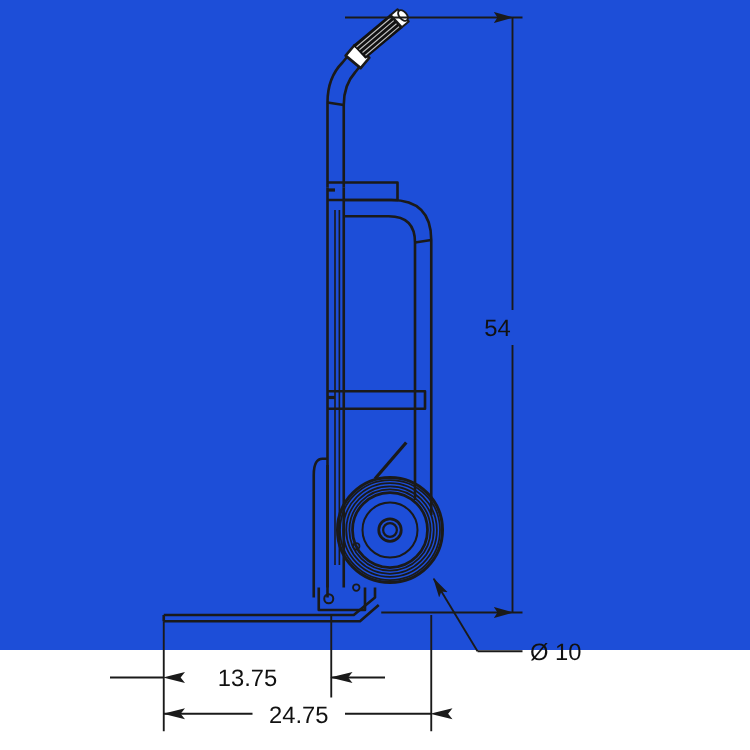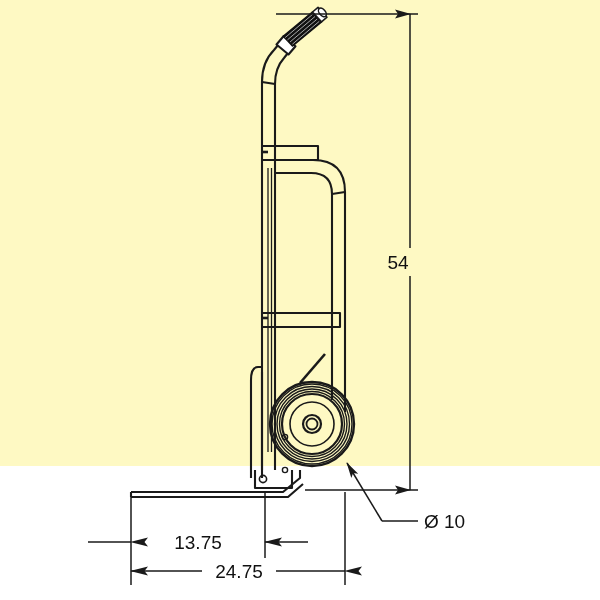"54" #drawing-root { background: #fef9c3 -> #1d4ed8; height: 466px -> 520px }
